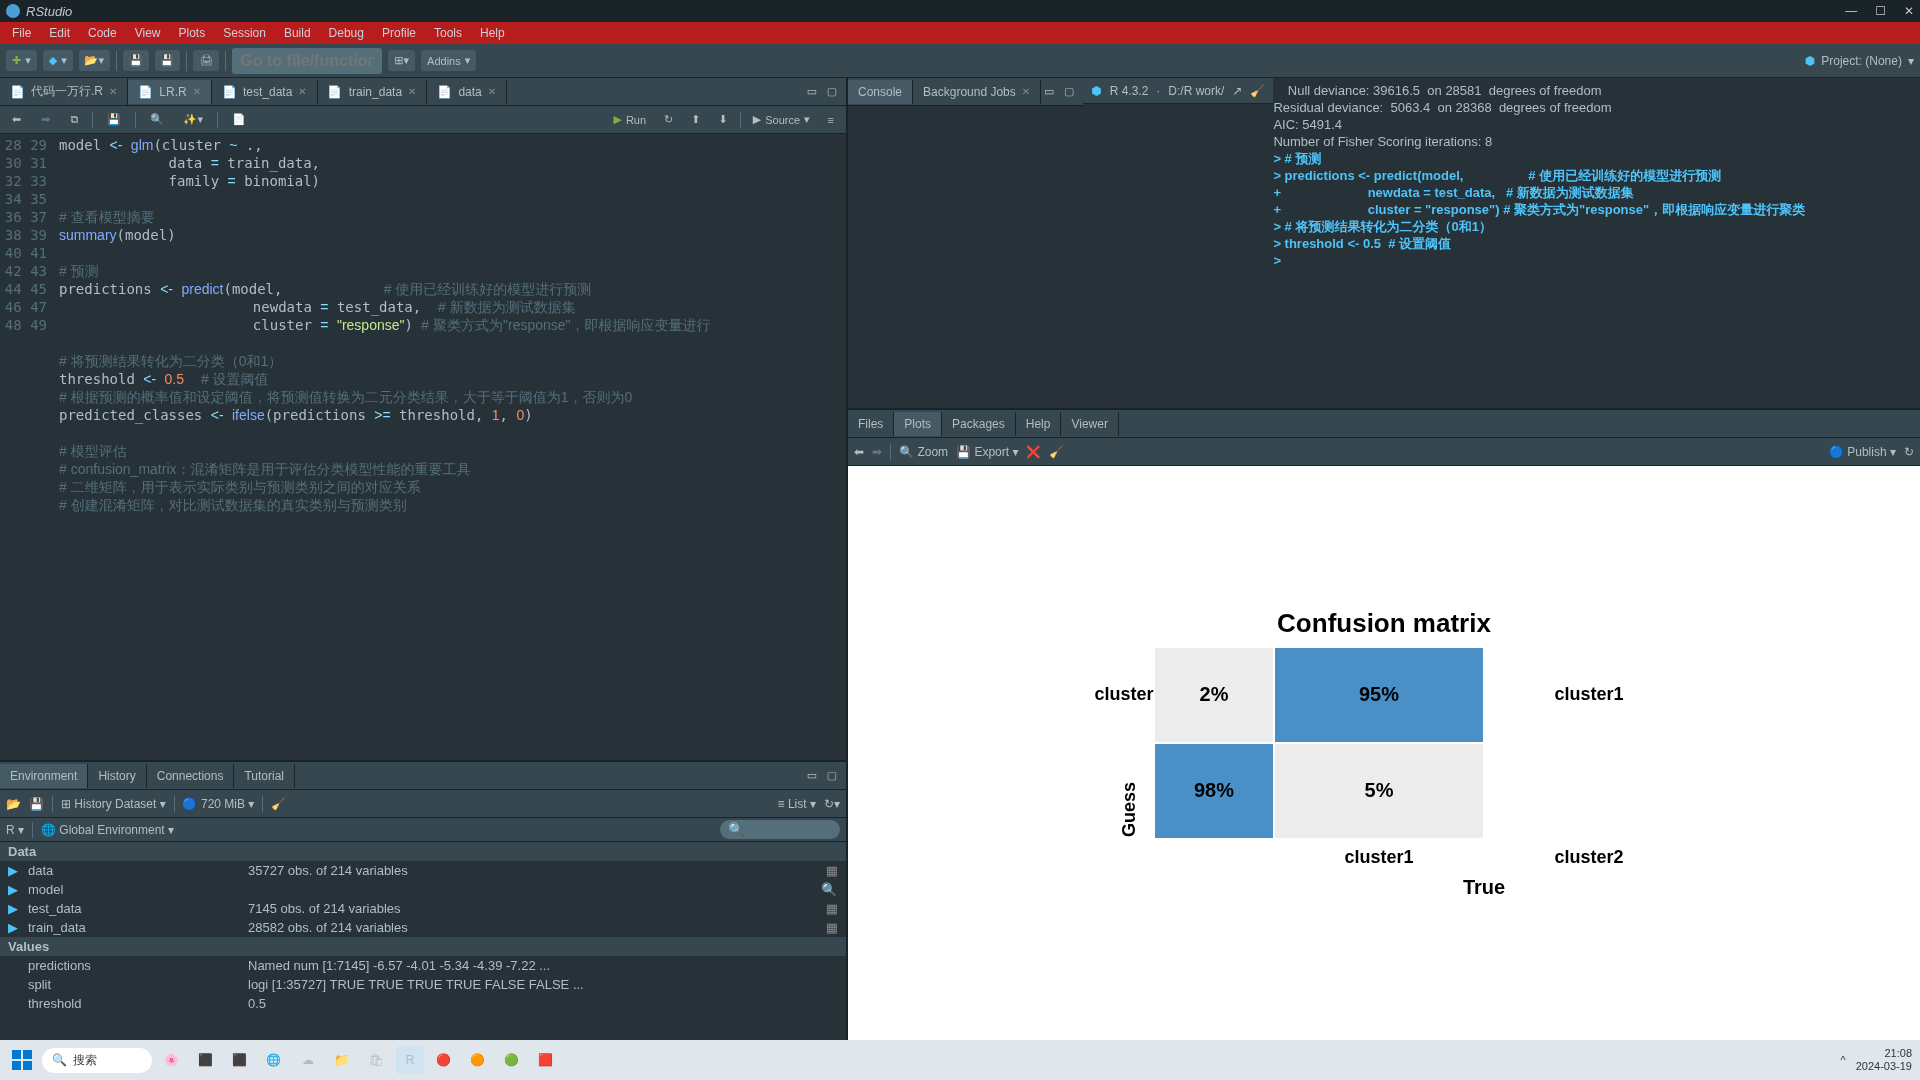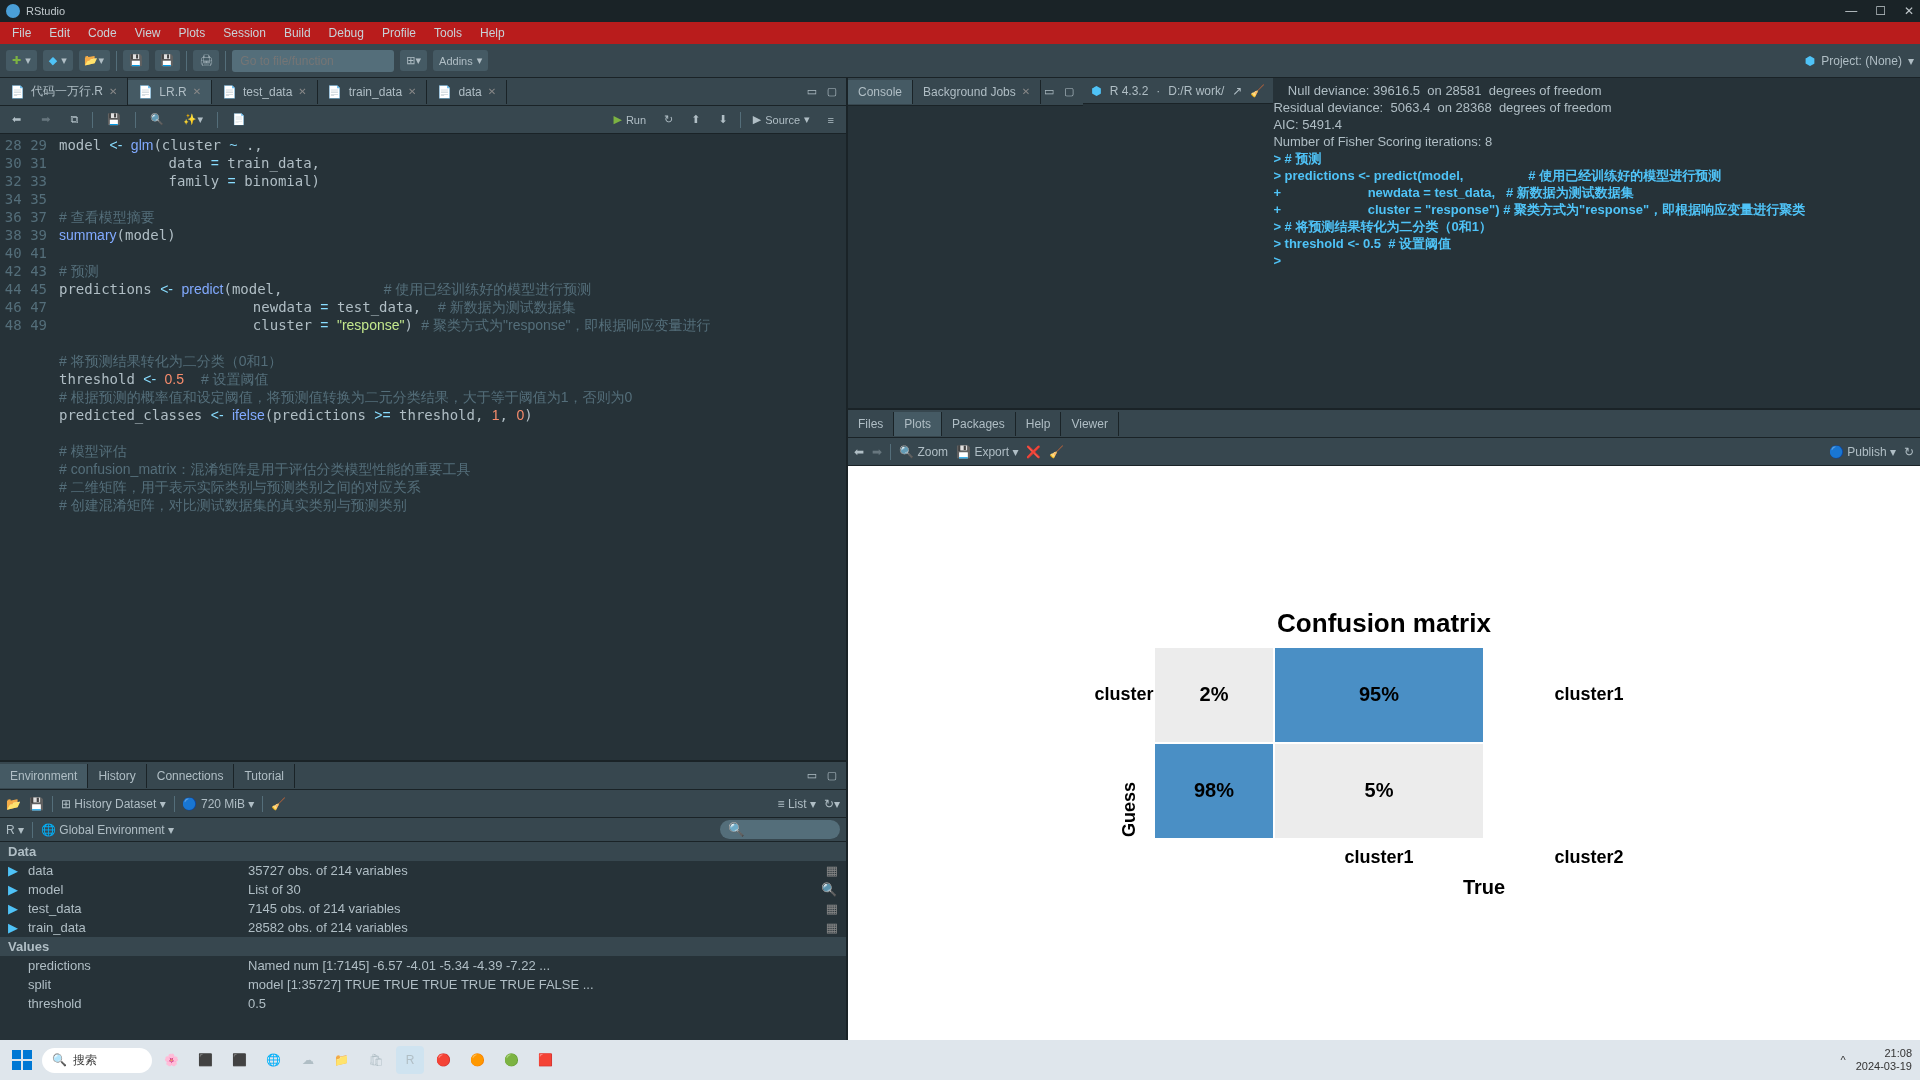"RStudio" .titlebar .title { font-size: 11px -> 13px; font-style: none -> italic }
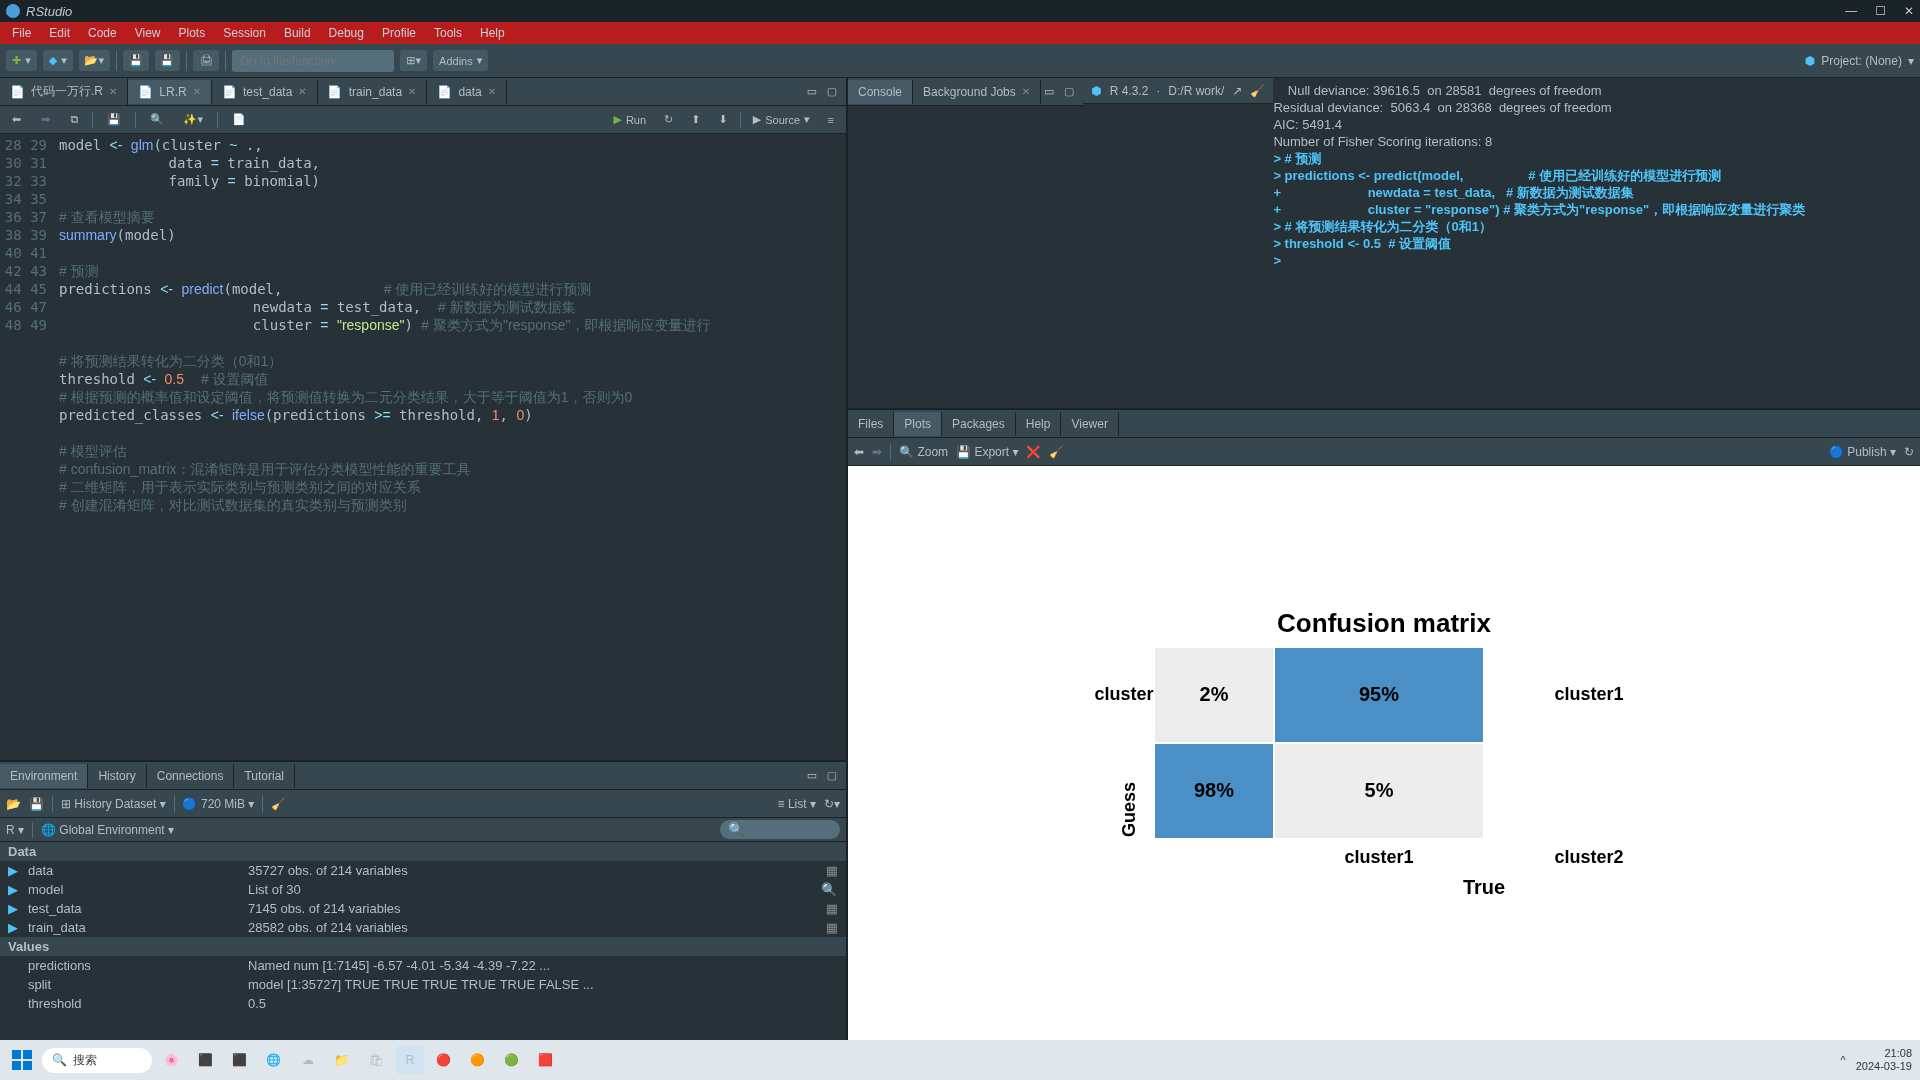"Go to file/function" .tb-input { font-size: 12px -> 16px; font-weight: none -> bold; width: 162px -> 150px }
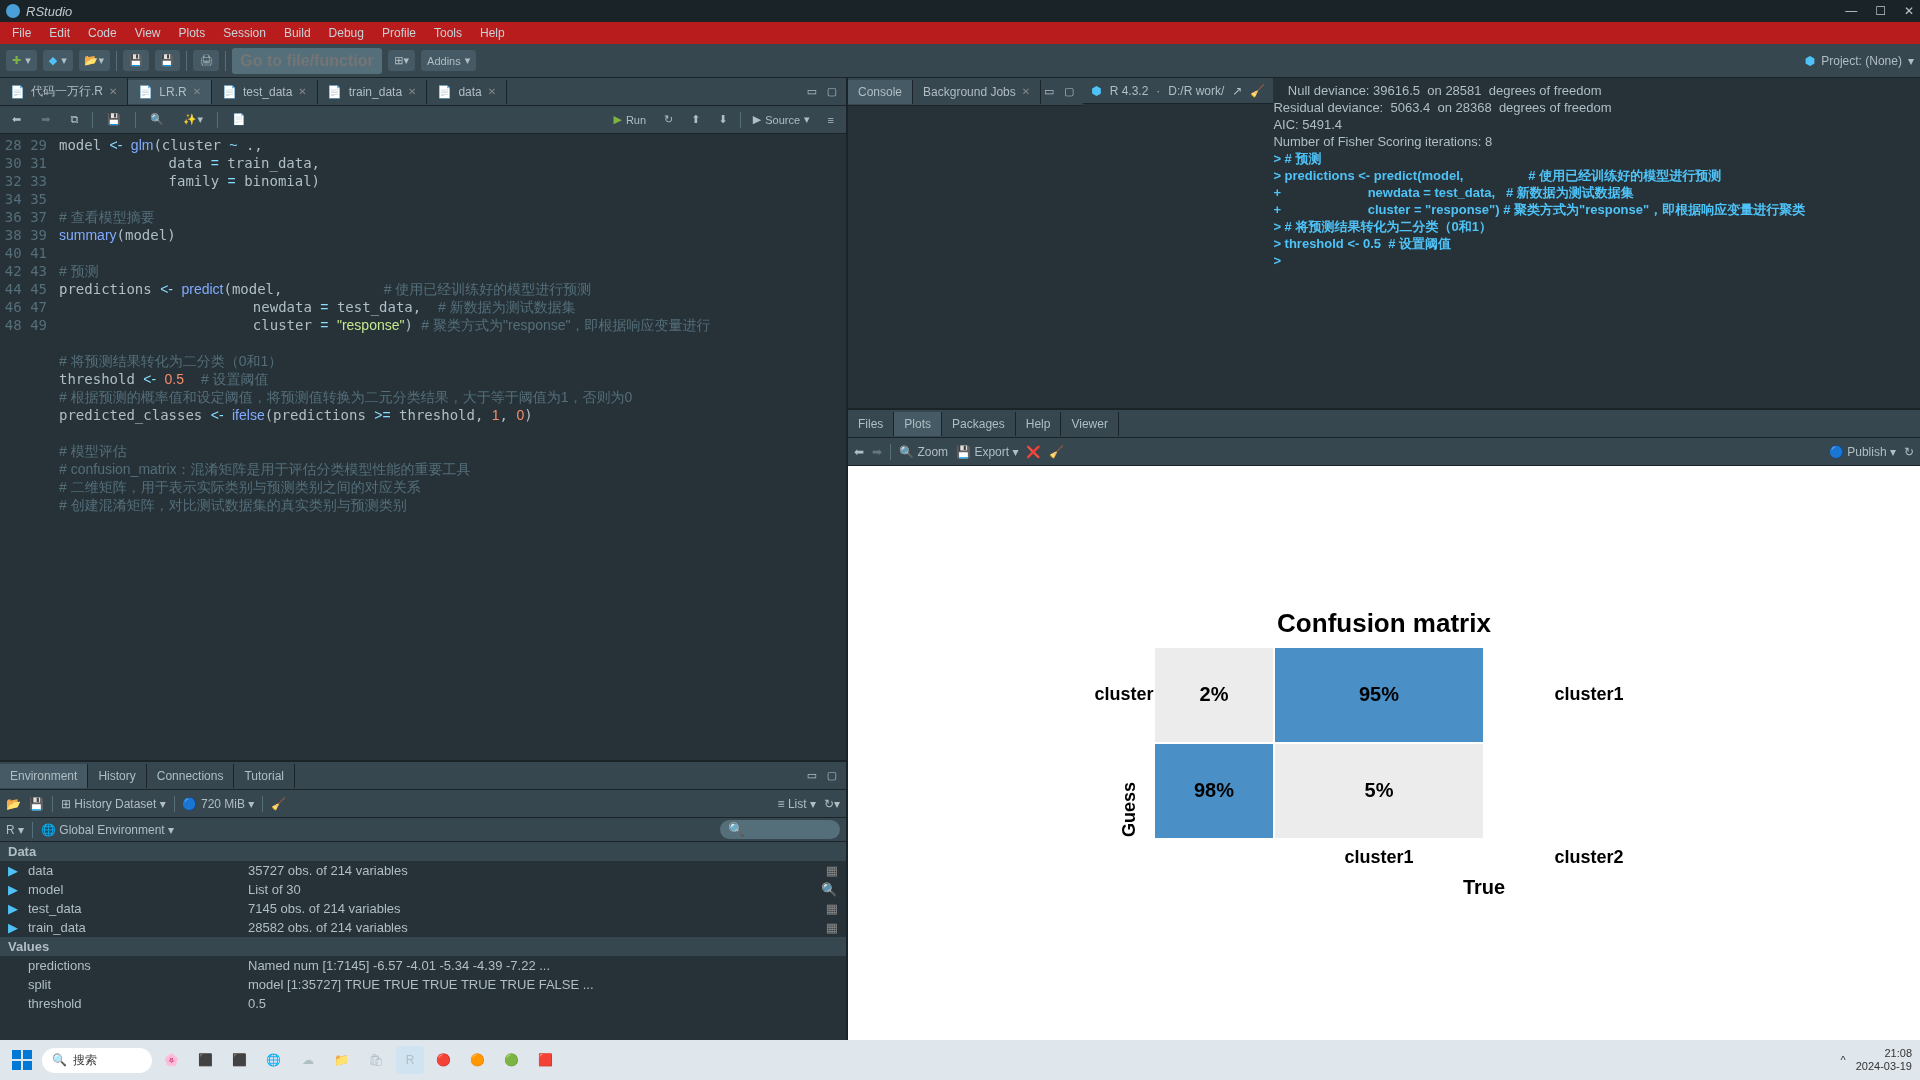"List of 30" span.val { html: <span>List of 30</span> -> none }
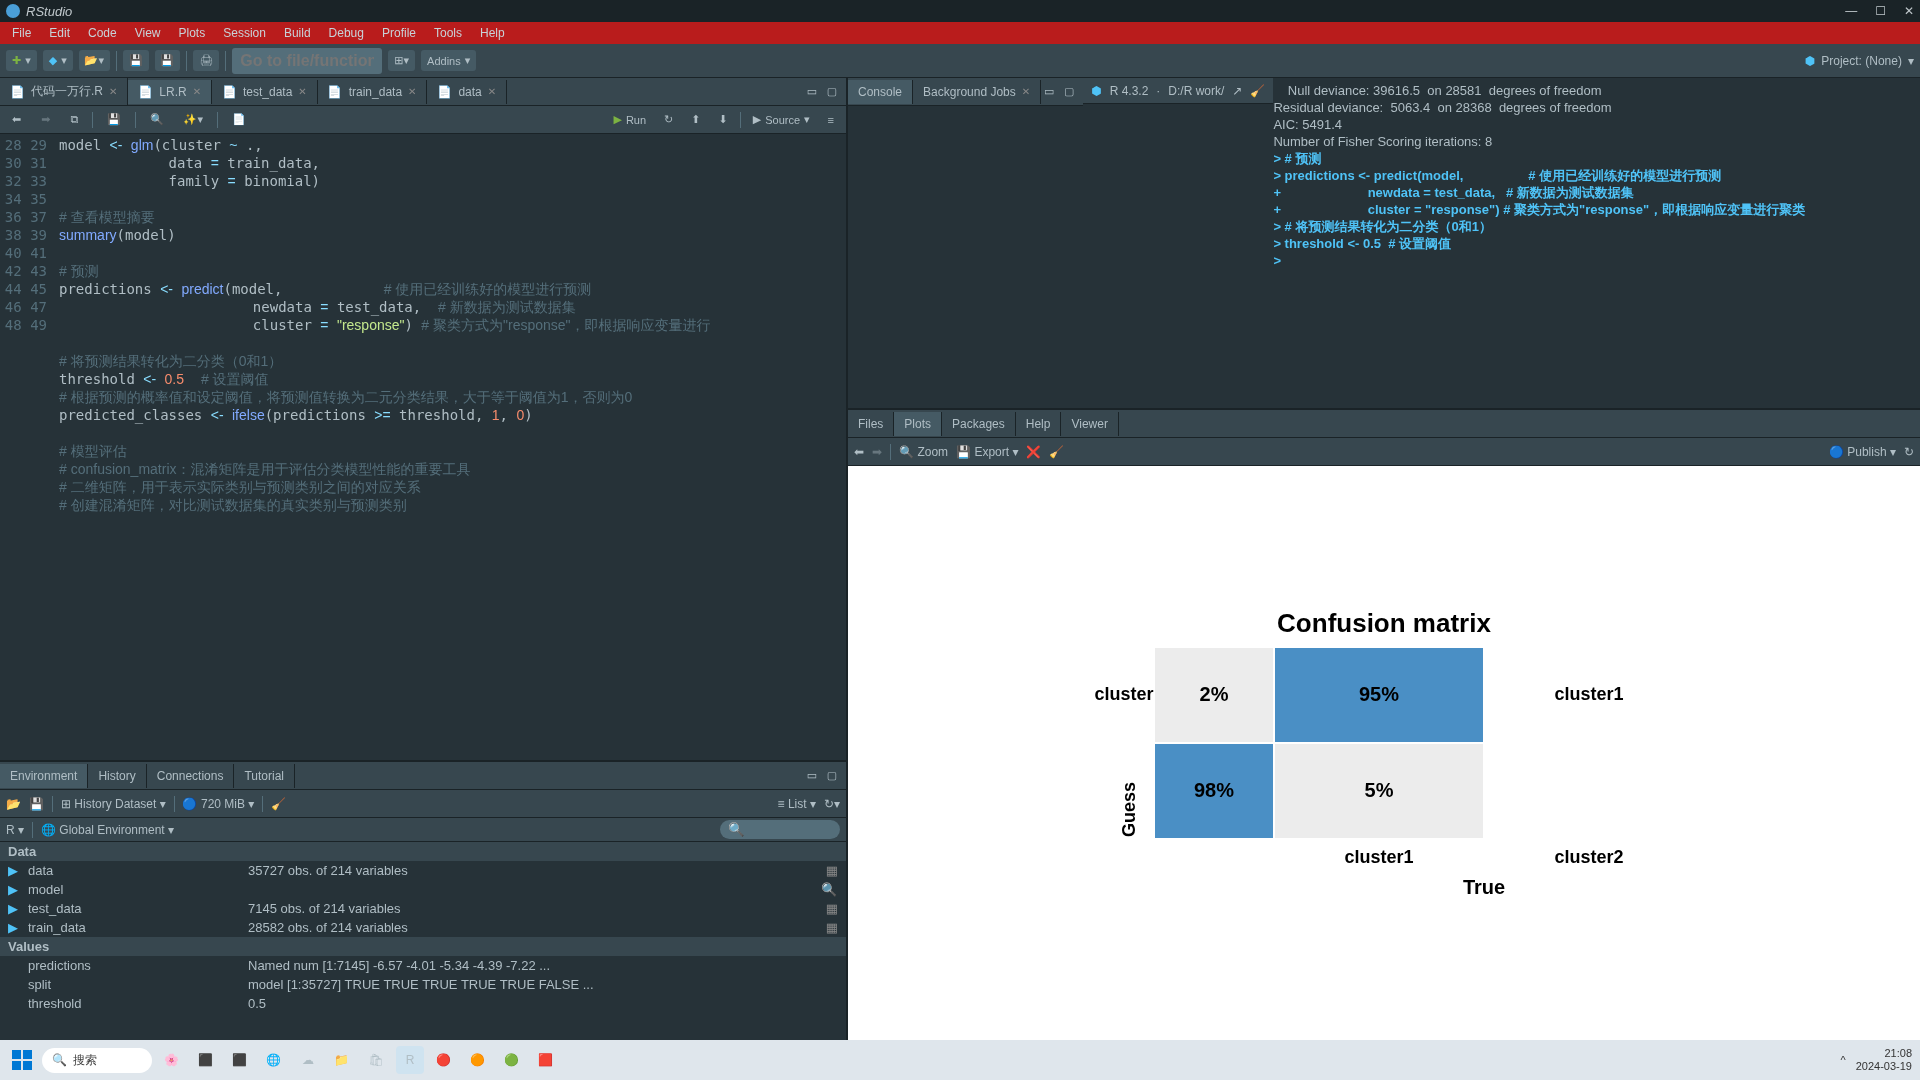"model [1:35727] TRUE TRUE TRUE" span.val { text: model [1:35727] TRUE TRUE TRUE TRUE TRUE -> logi [1:35727] TRUE TRUE TRUE TRUE FALSE }
